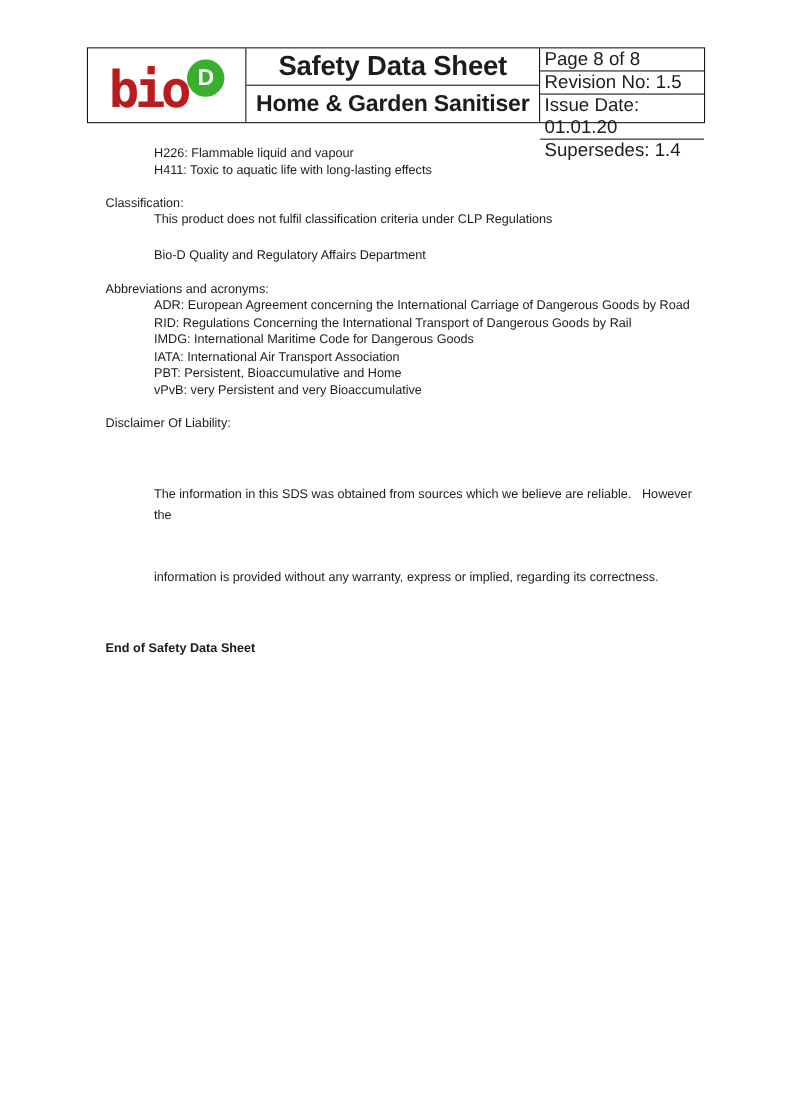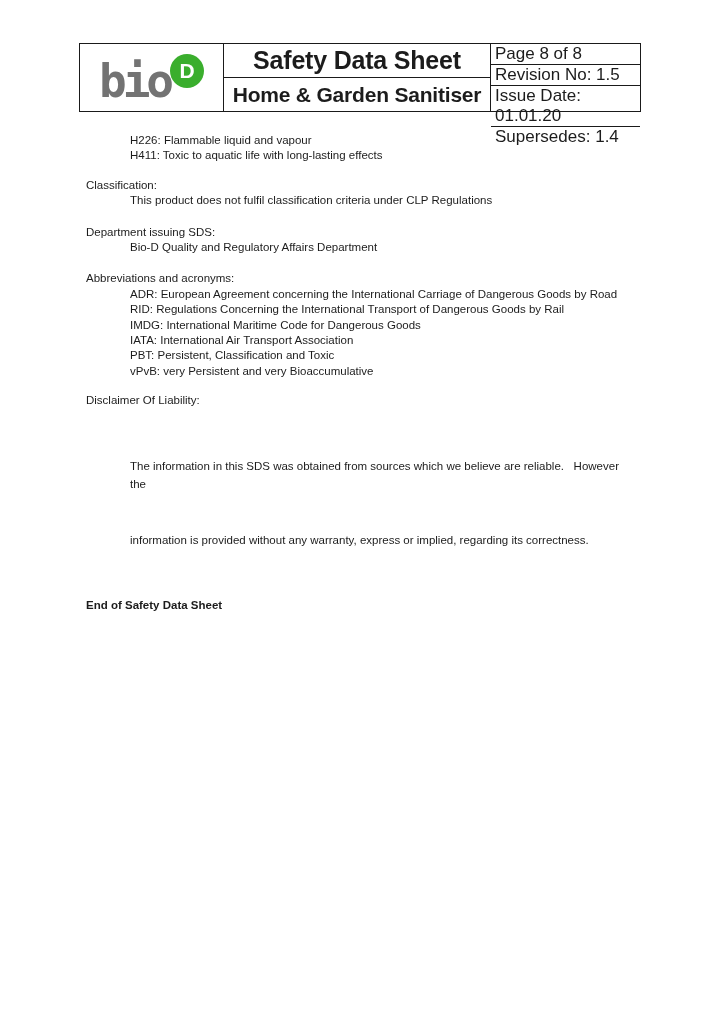"bio" .logo-word { color: #737373 -> #b91c1c }
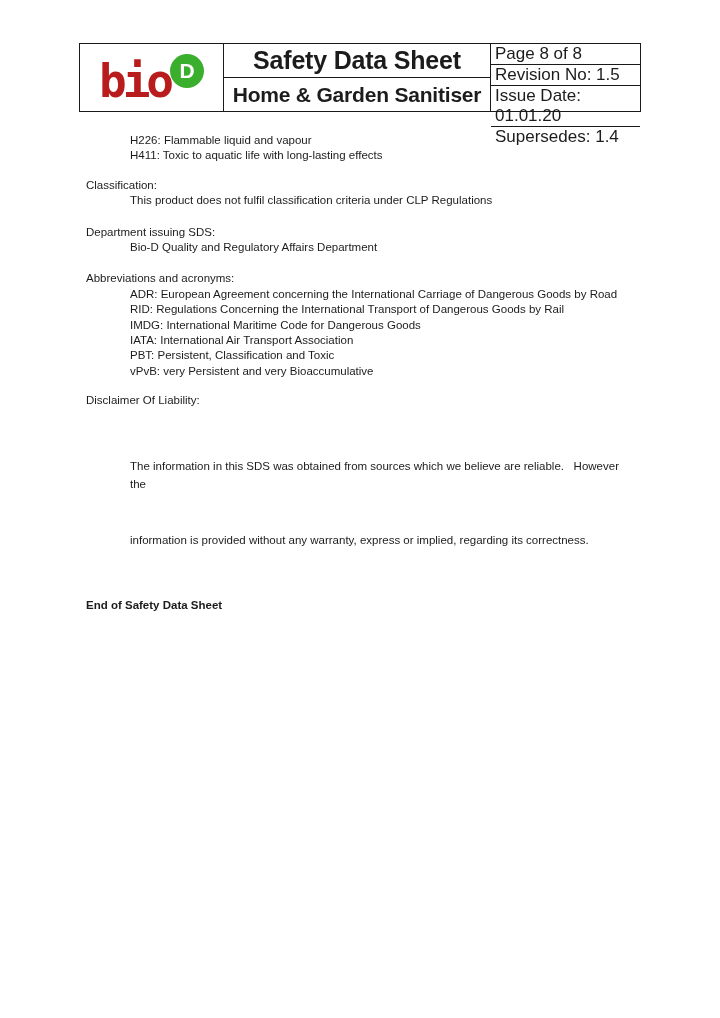"H226: Flammable liquid and vapour" .doc { left: 86px -> 96px }
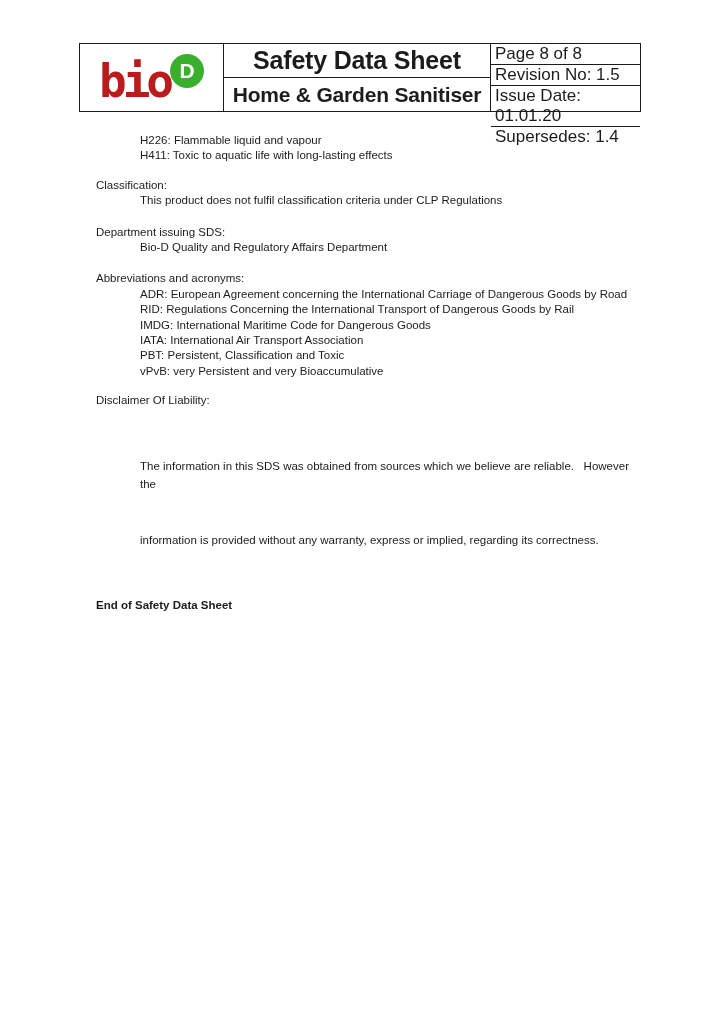"Department issuing SDS:" div.line { html: <div> <span>Department issuing SDS</span><span>:</span> </div> -> none }
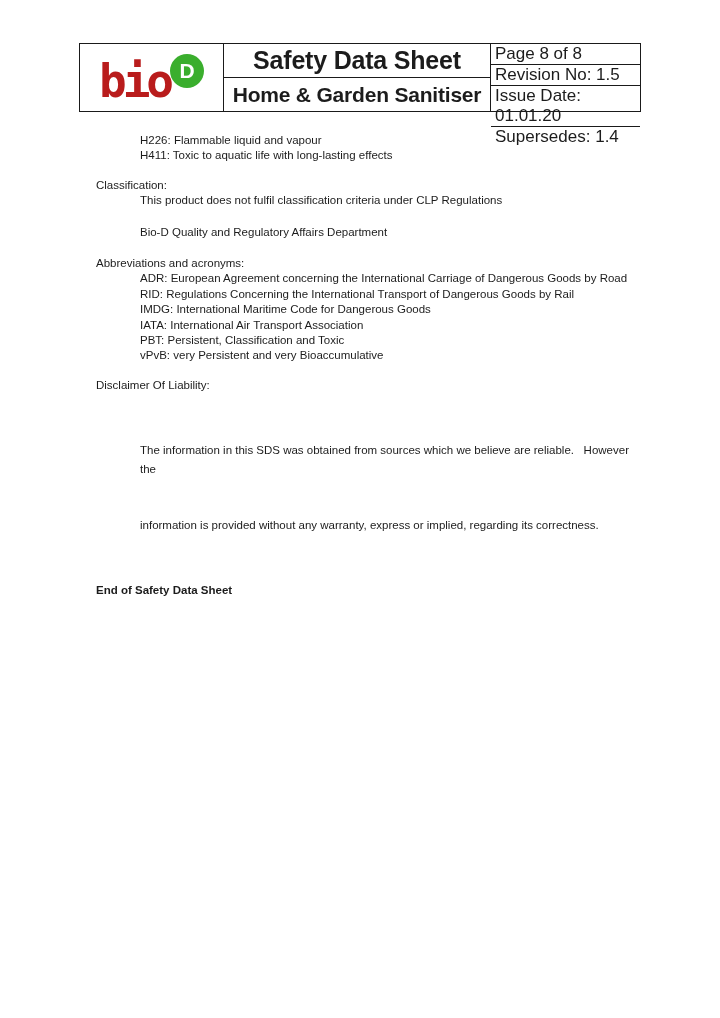"PBT: Persistent, Classification and" span.line { text: Classification and Toxic -> Bioaccumulative and Home }
